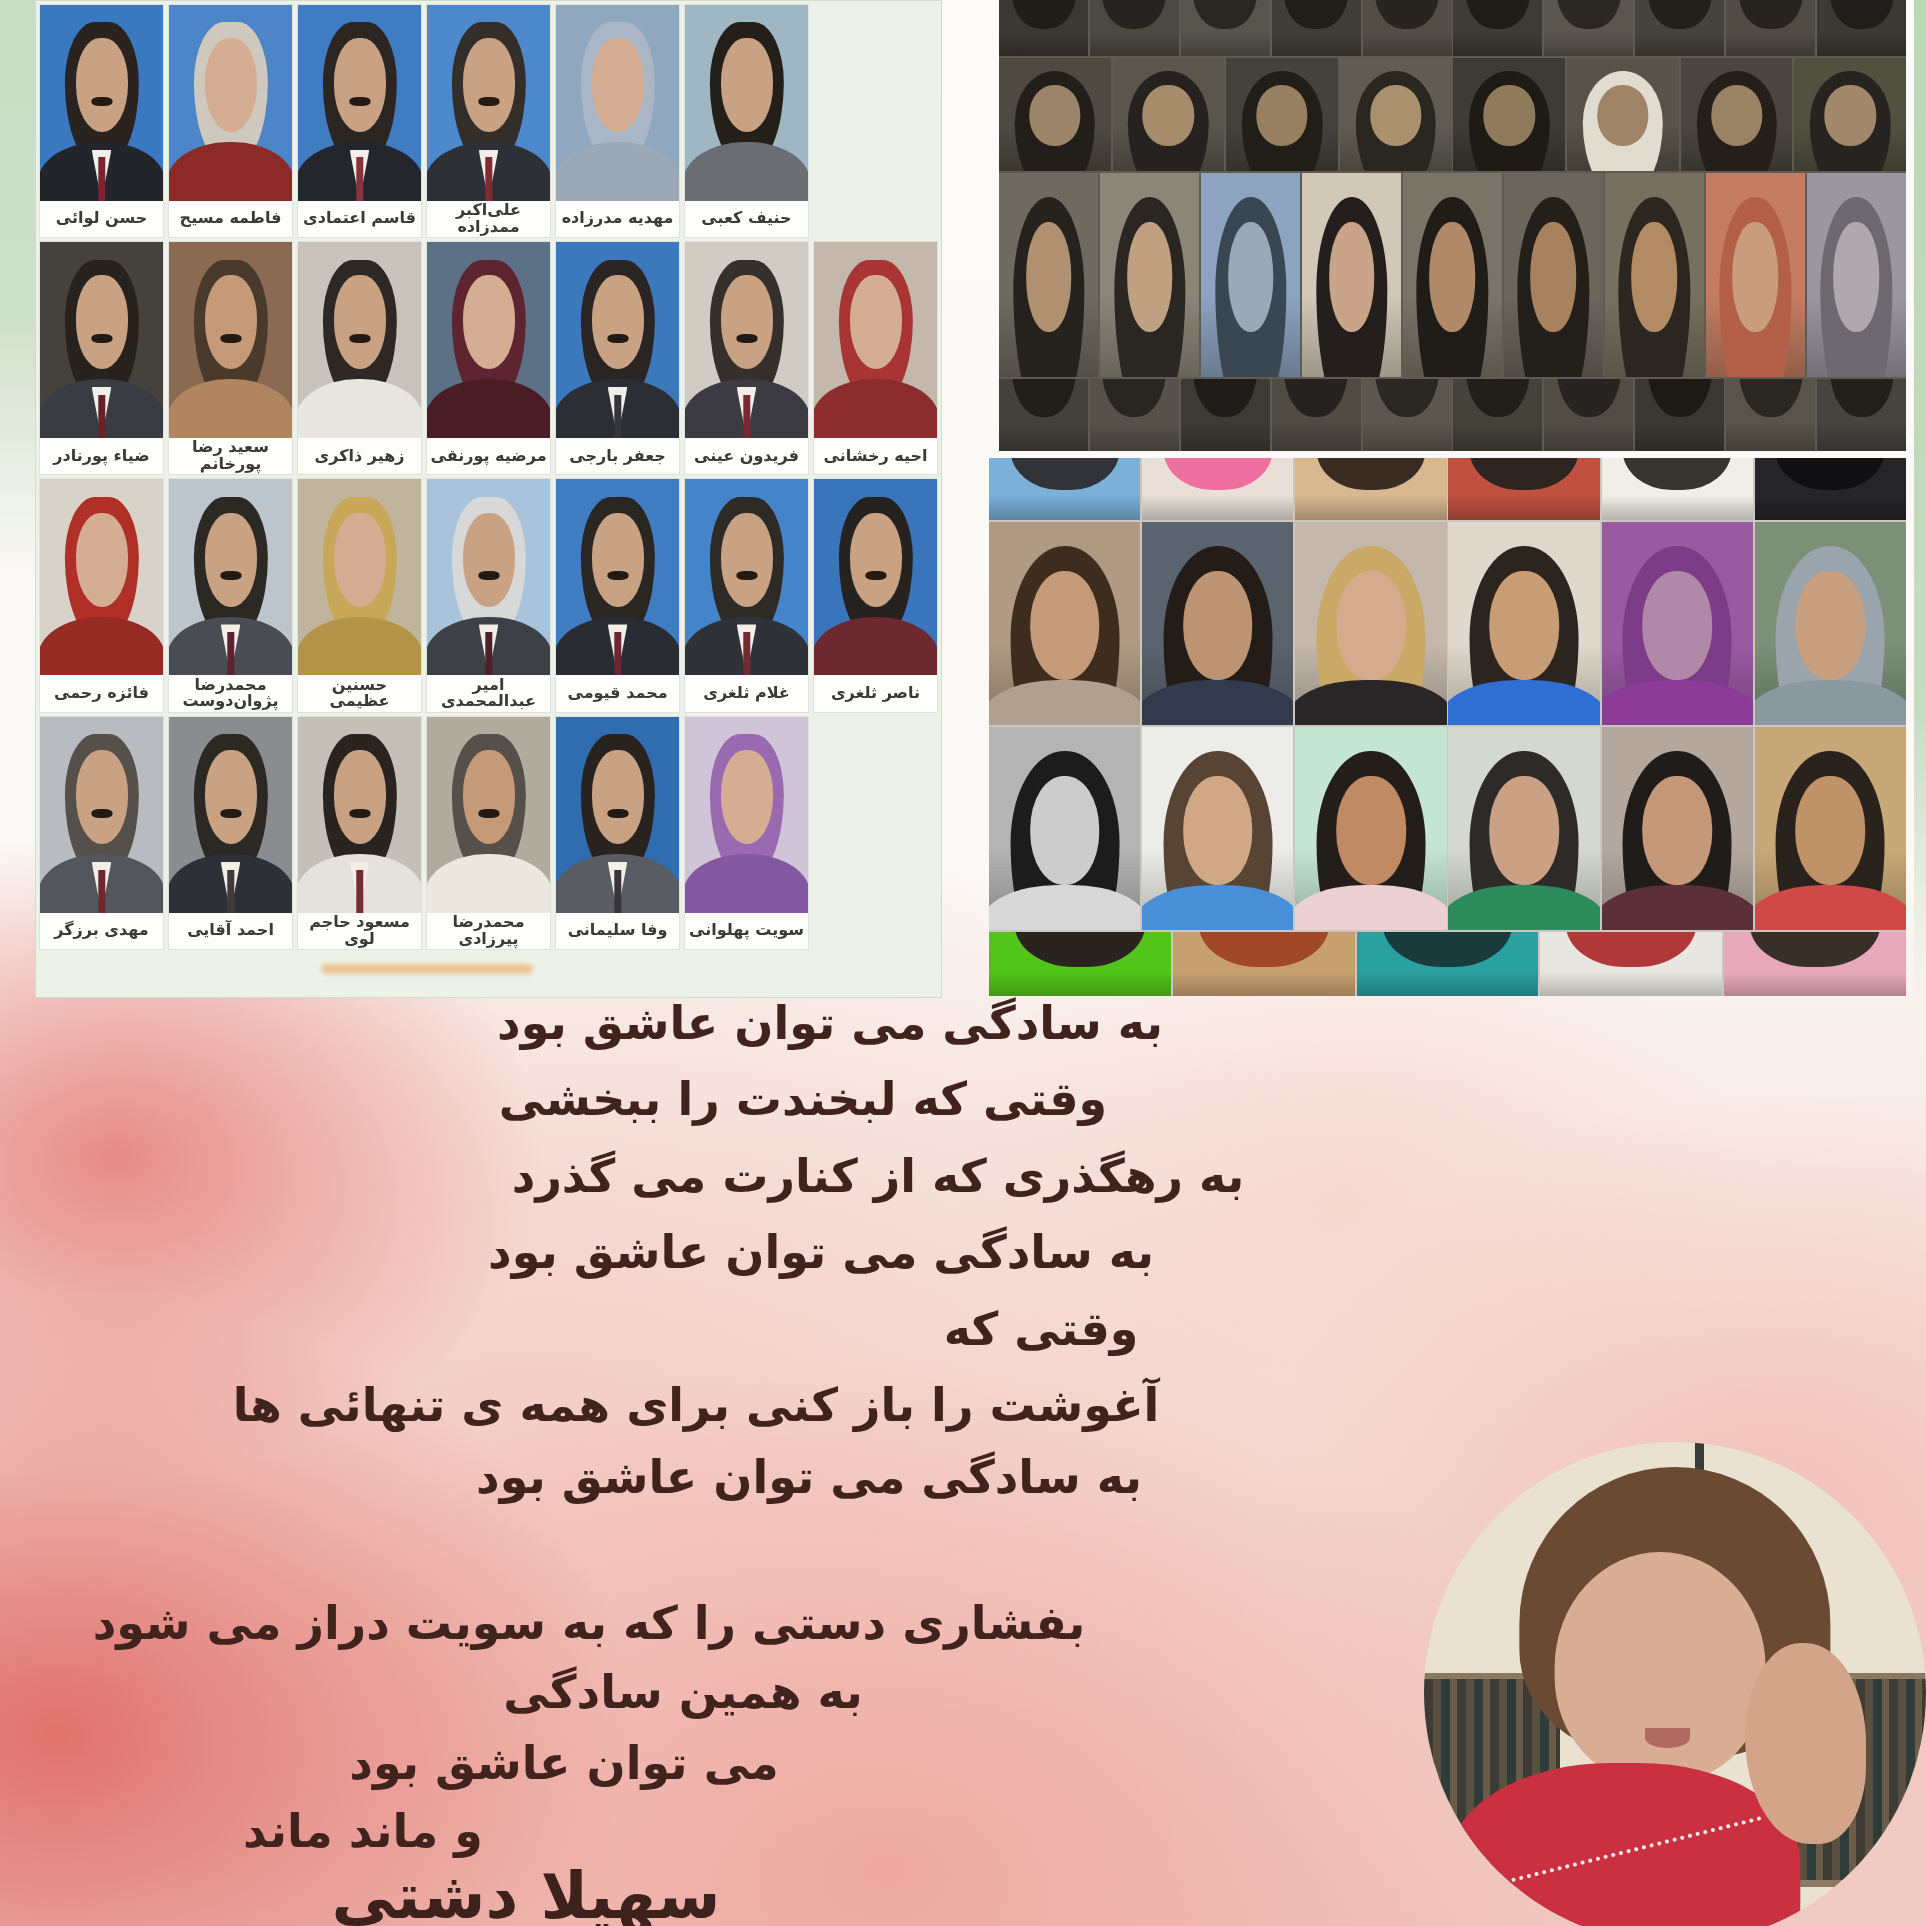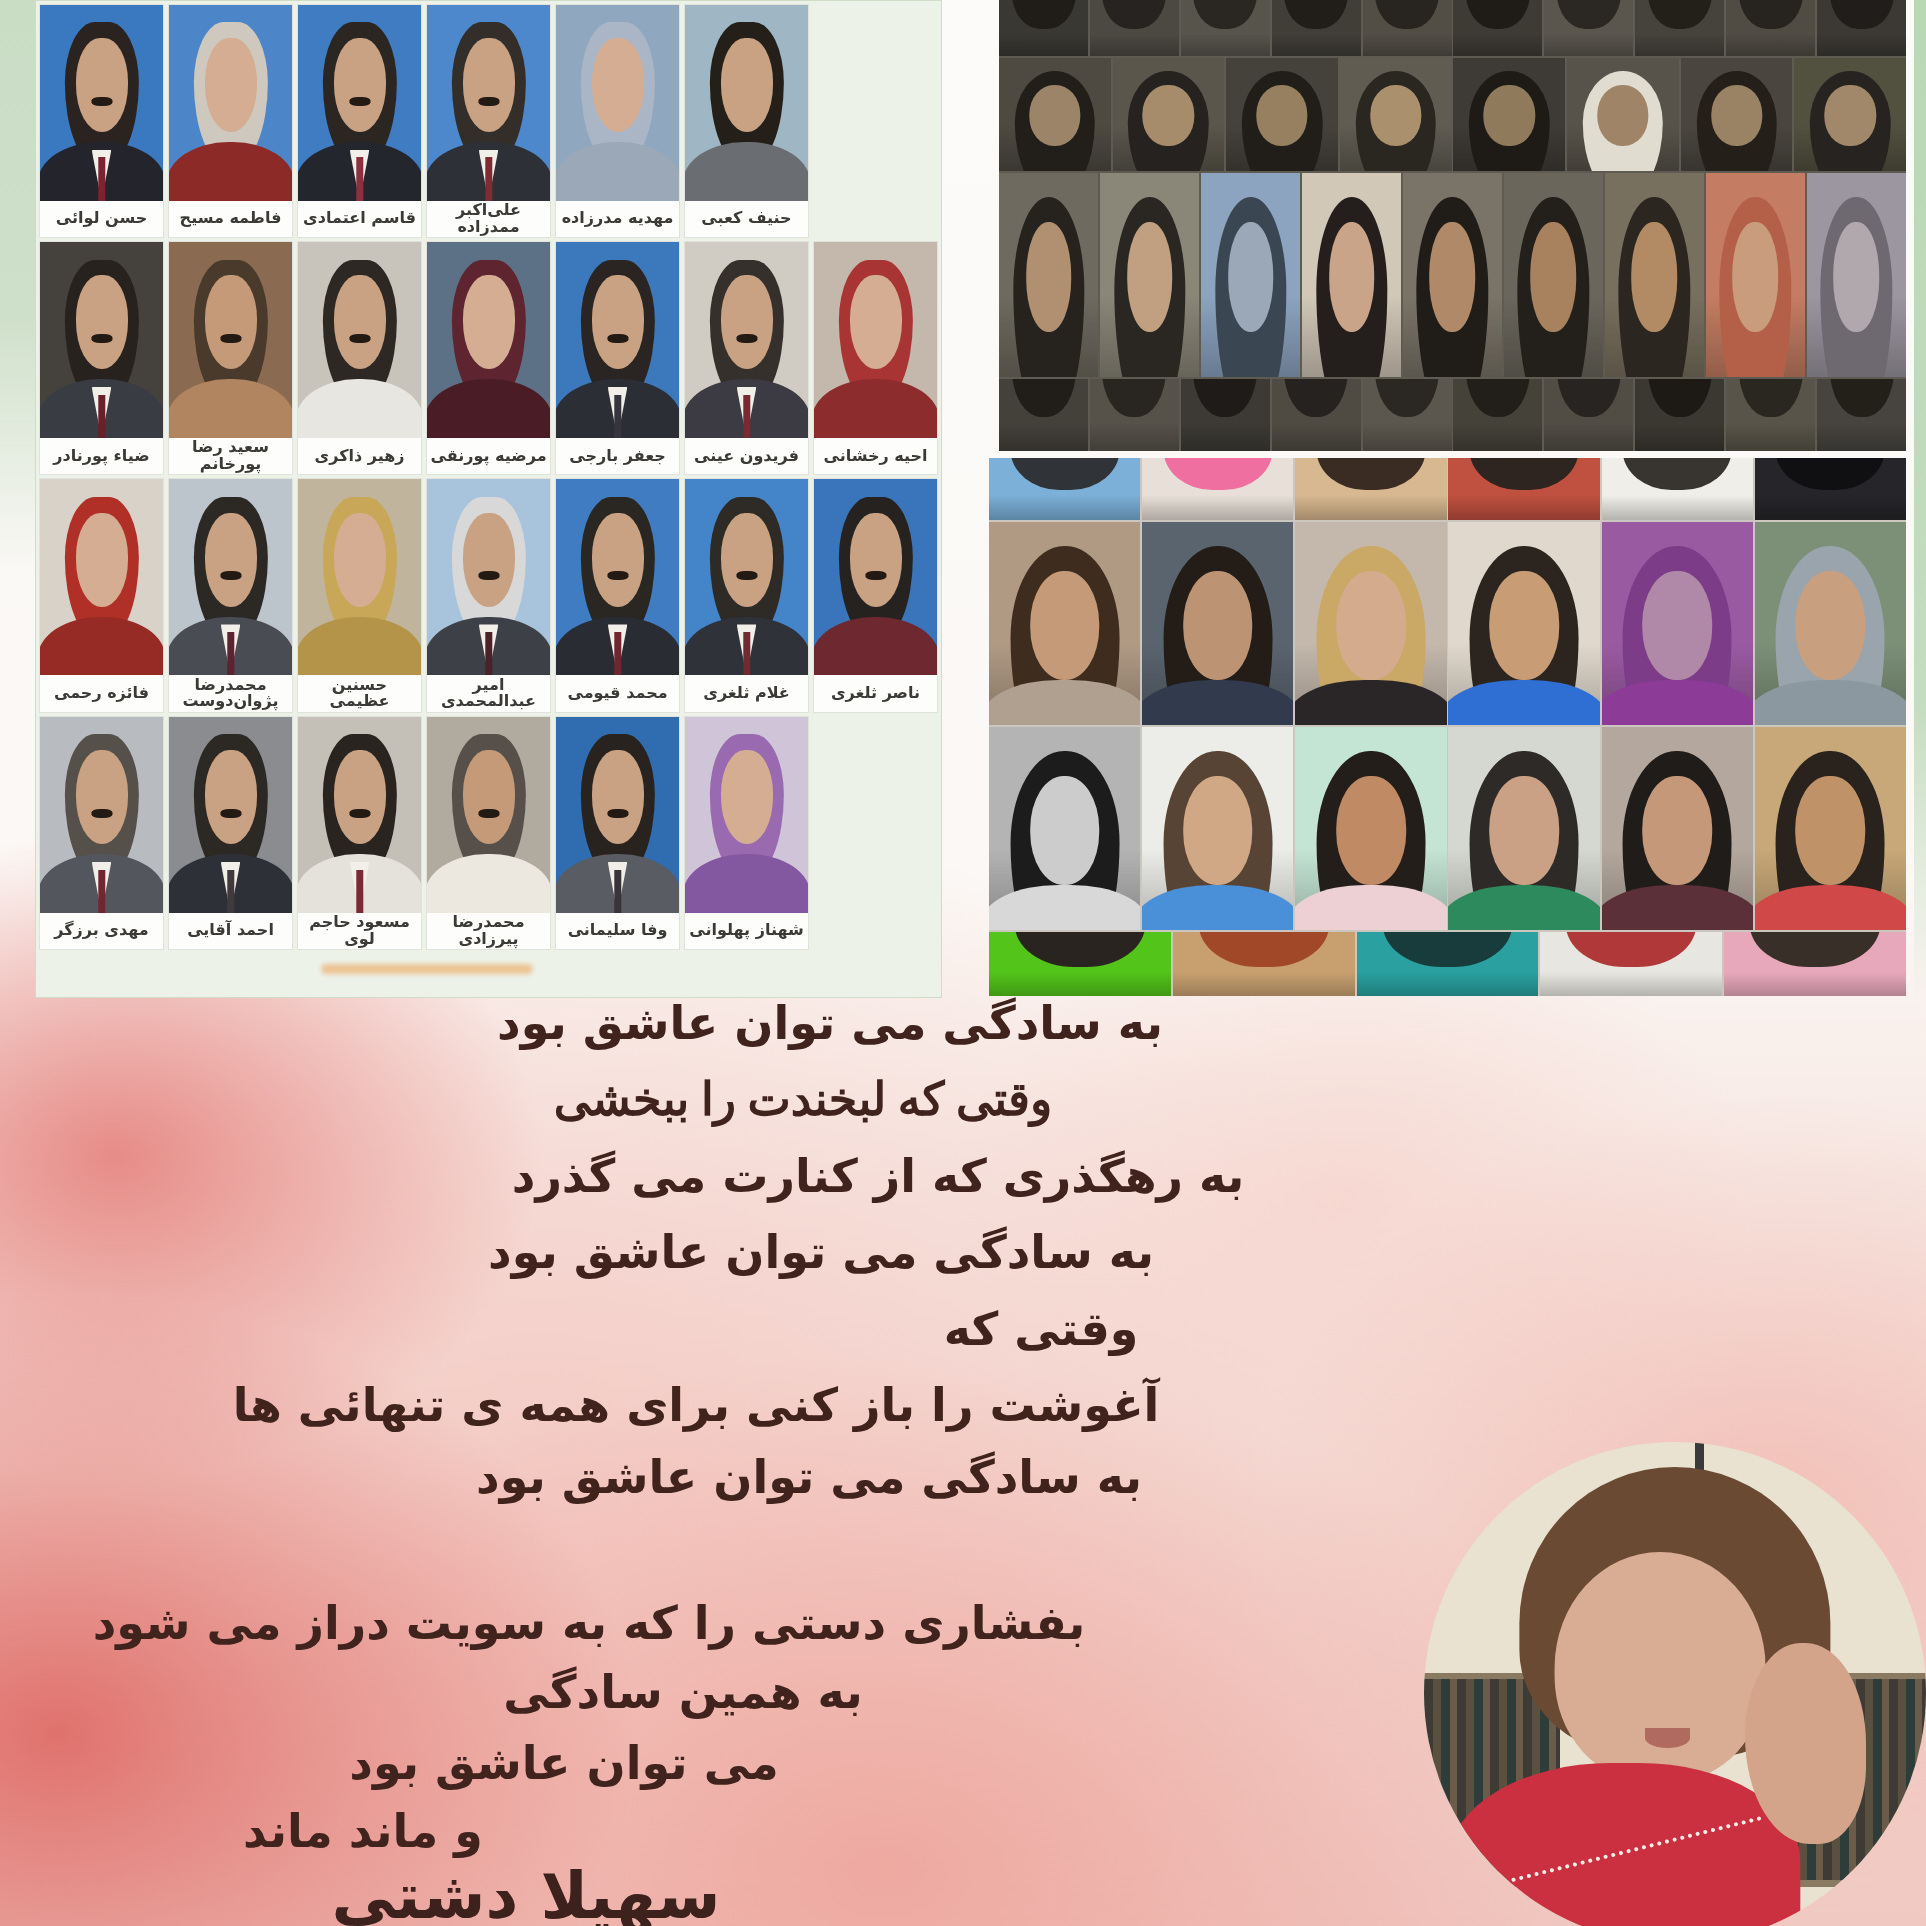"شهناز پهلوانی" div.mname { text: شهناز -> سویت }
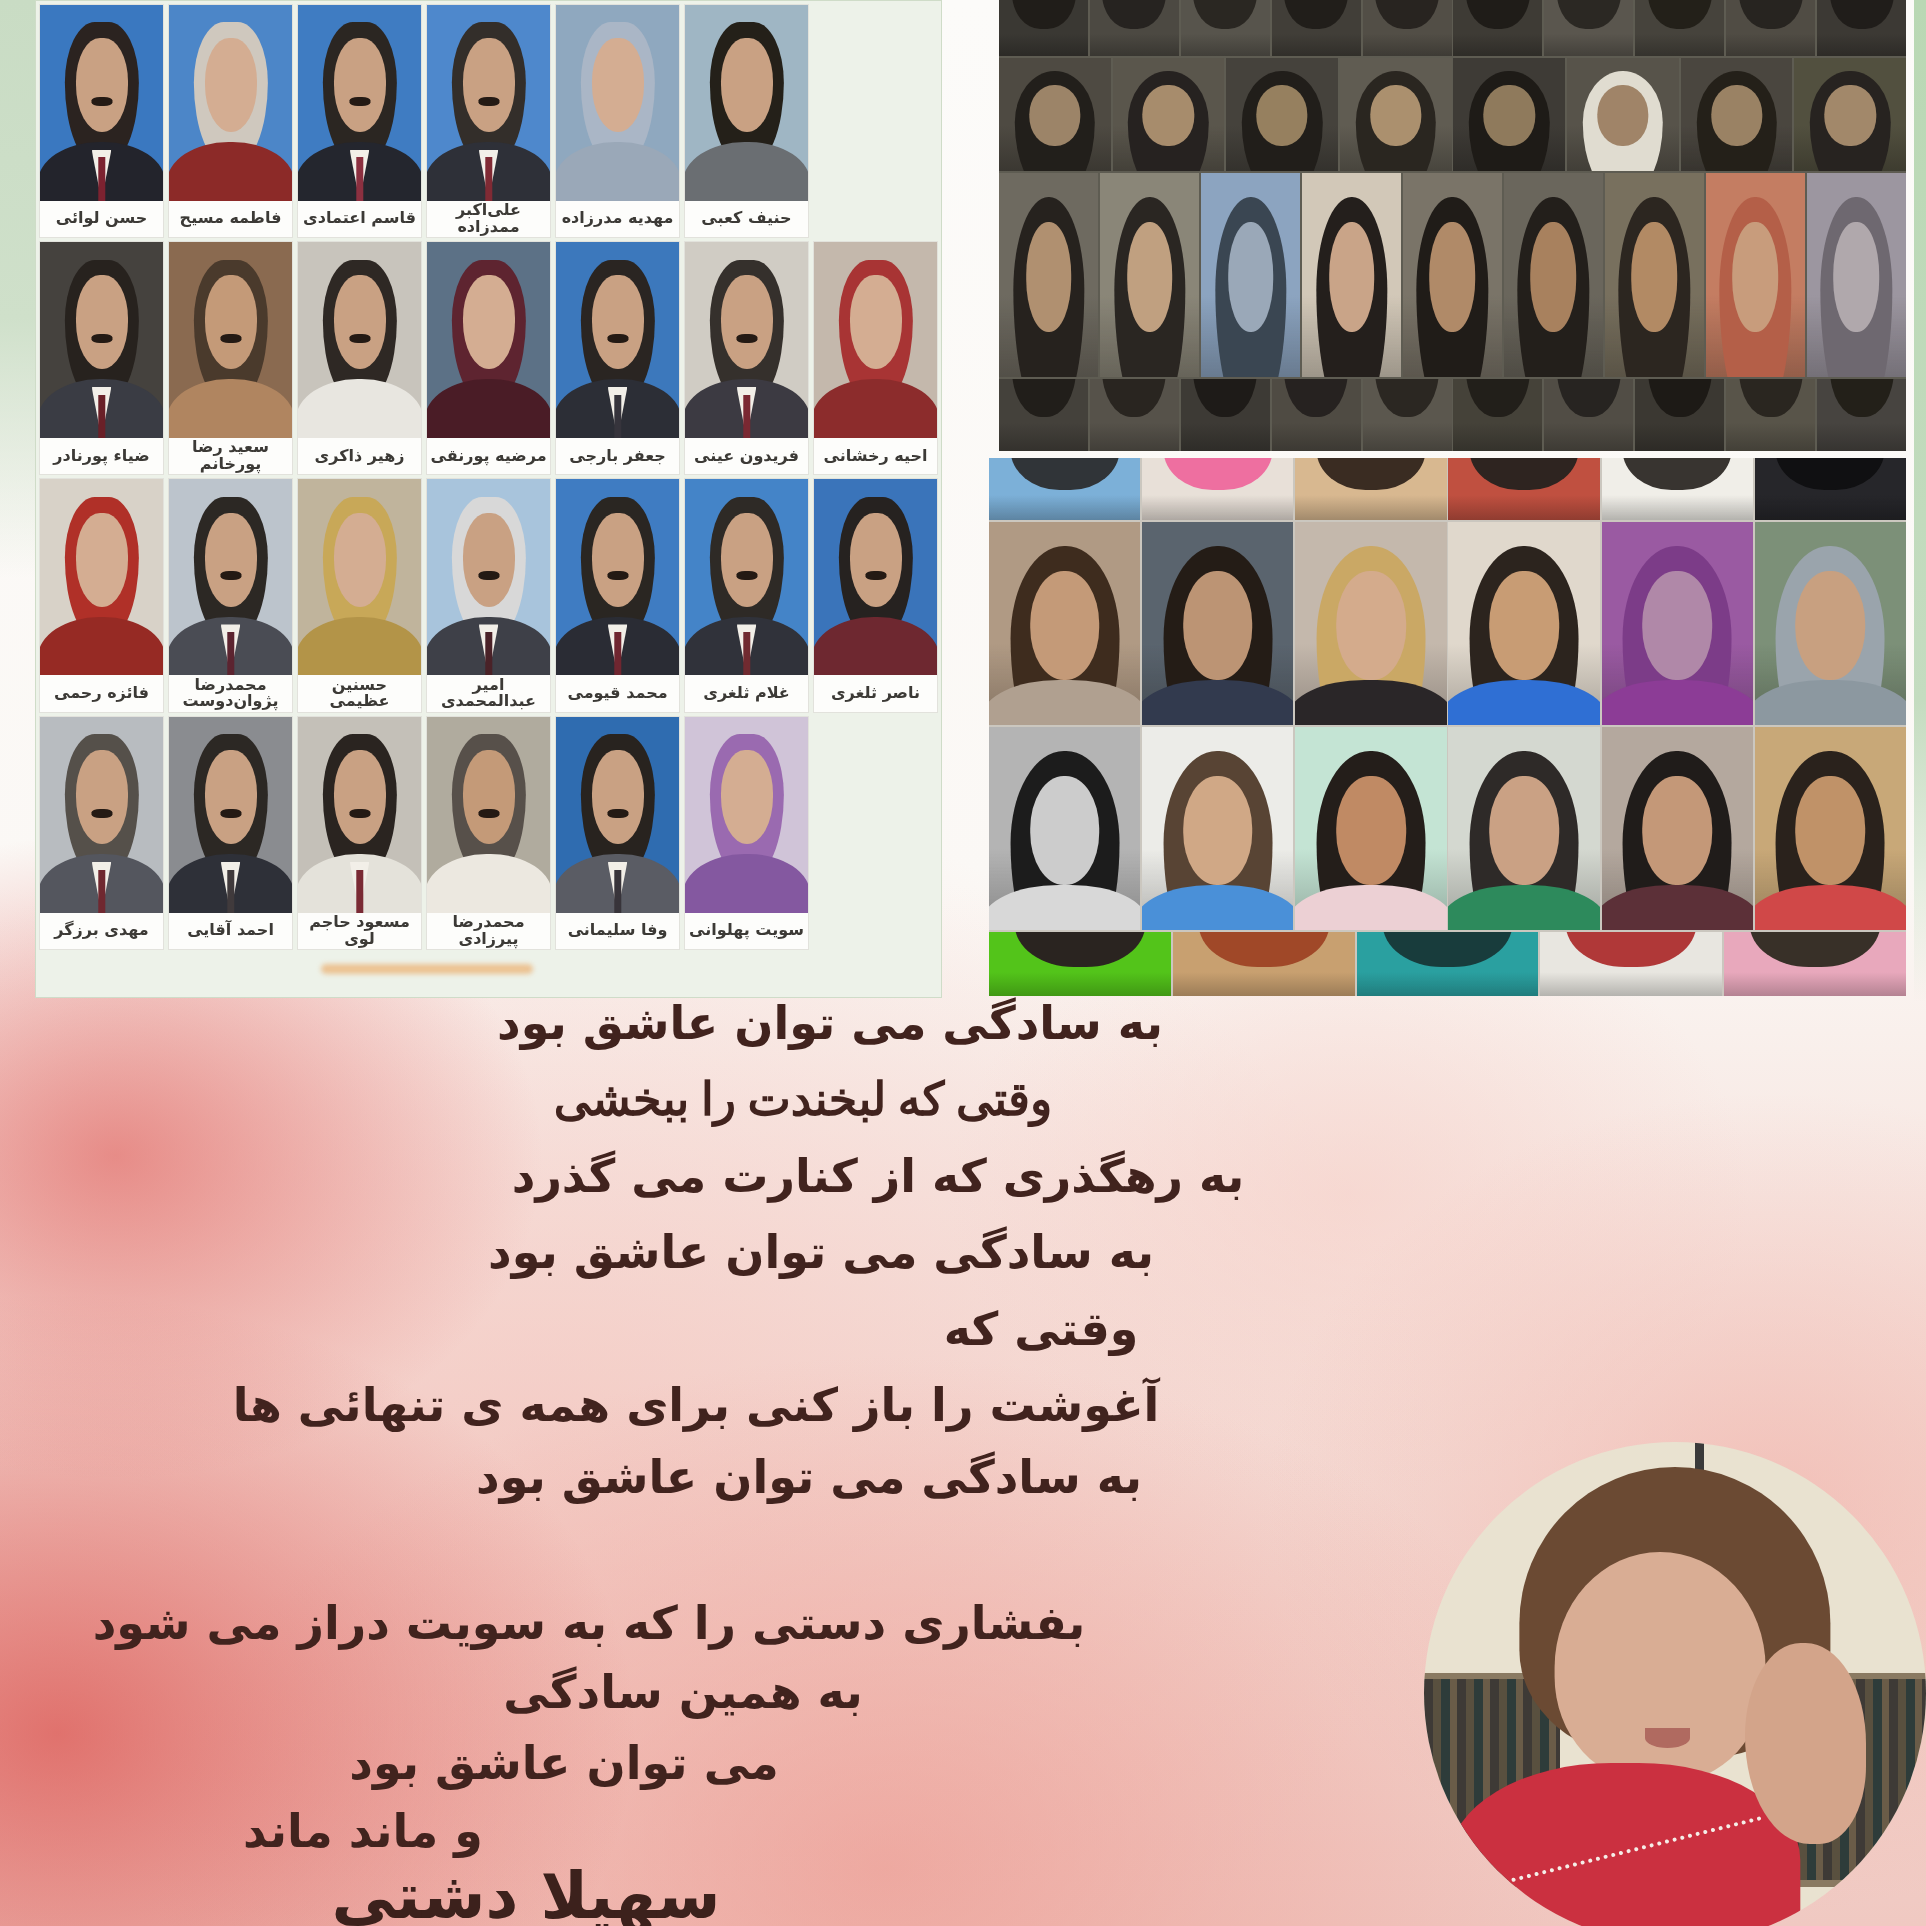"وقتی که لبخندت را ببخشی" #pl1 { font-family: Liberation Serif, serif -> none }
